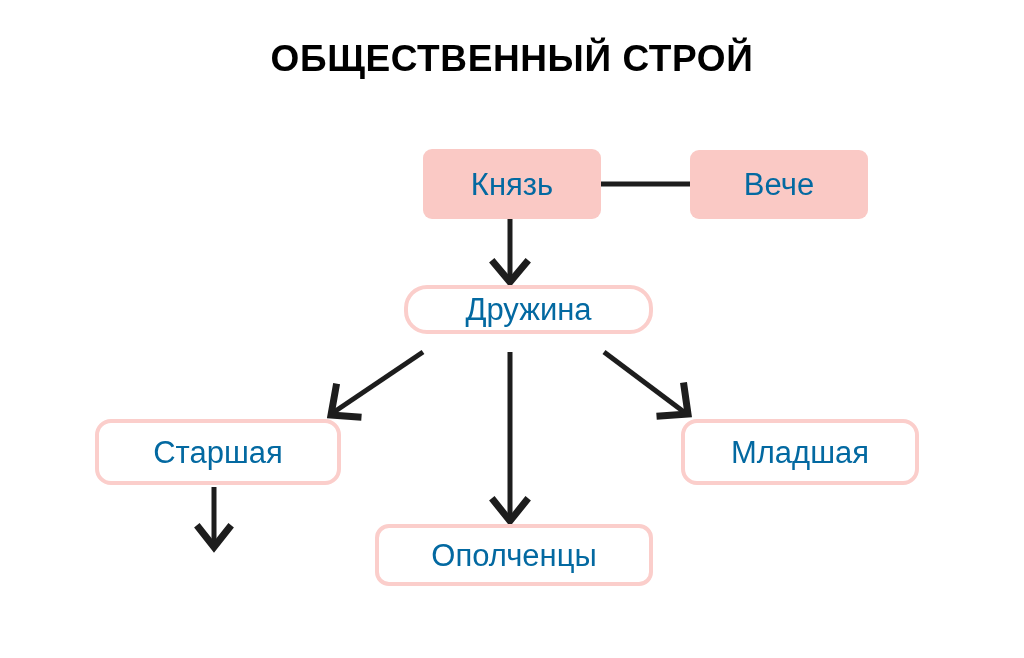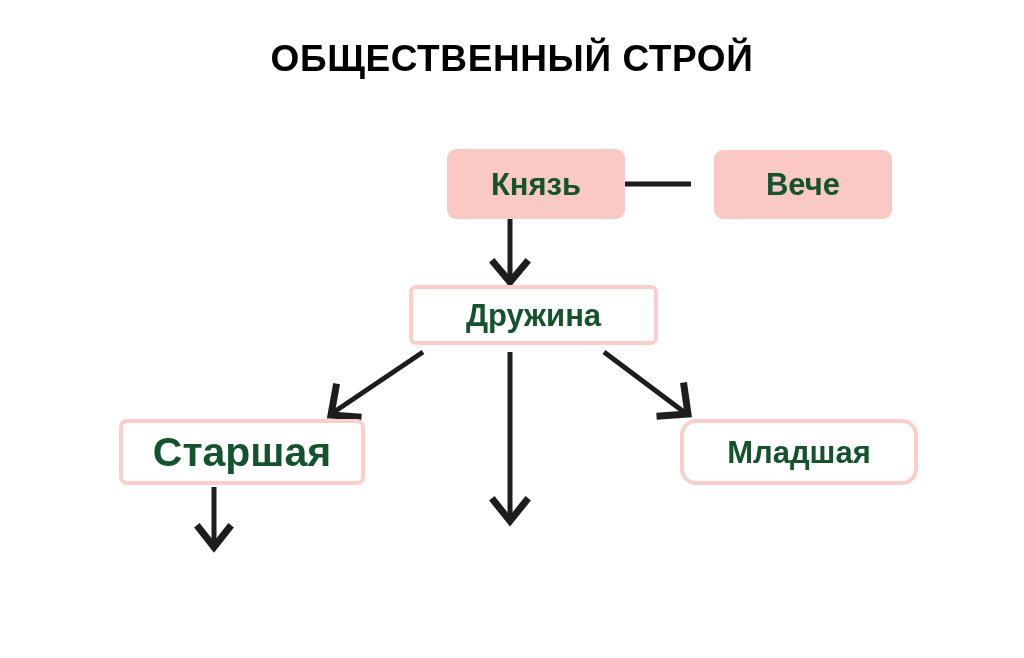"Князь" .node { color: #14532d -> #0369a1; font-weight: 700 -> 400; margin-left: 24px -> none }
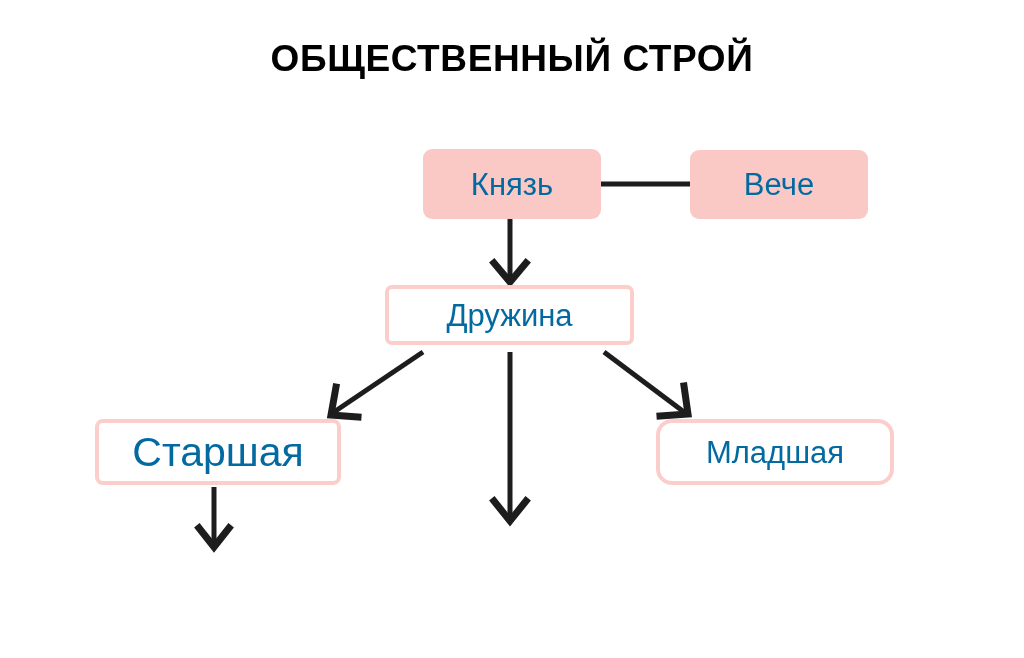"Дружина" #node-druzhina { border-radius: 7px -> 23px; height: 60px -> 49px; left: 385px -> 404px }
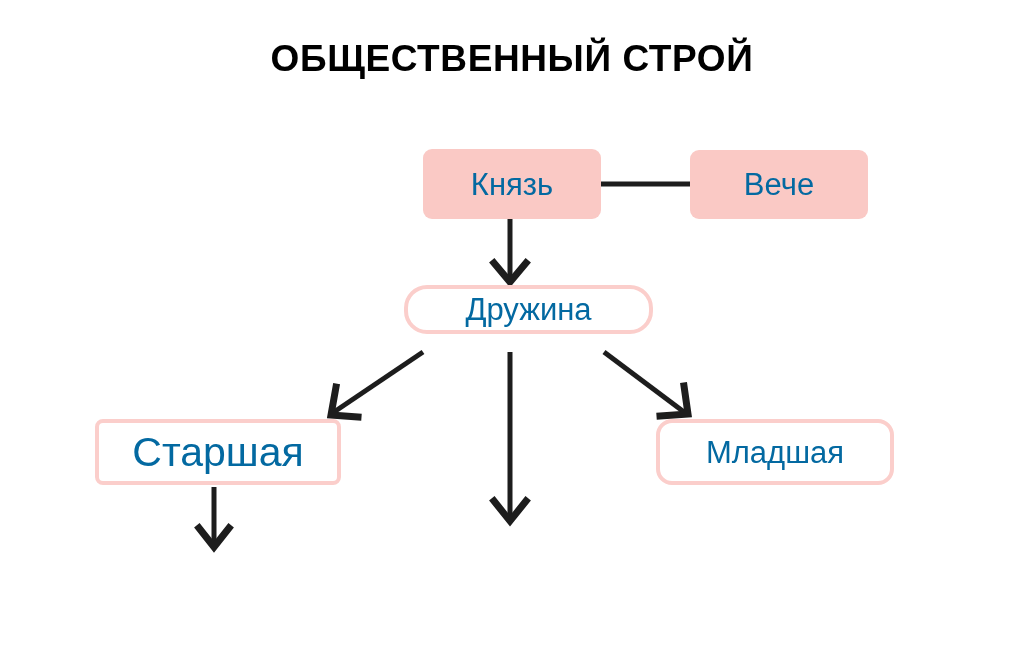"Старшая" #node-starshaya { border-radius: 8px -> 16px; font-size: 41px -> 31px }
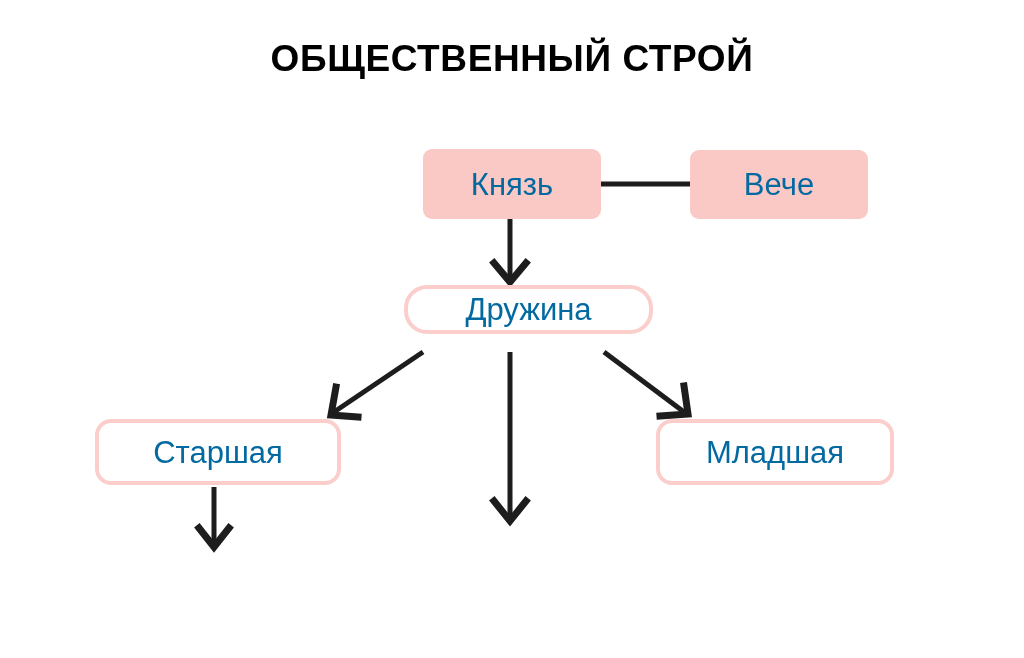"Младшая" #node-mladshaya { left: 656px -> 681px }
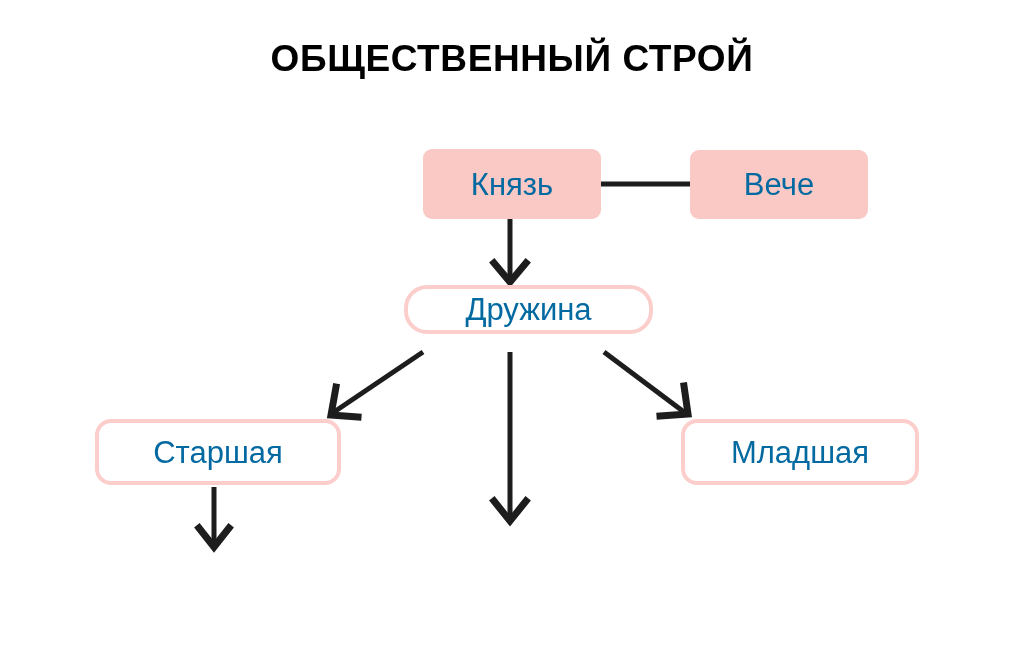"Ополченцы" div.node { html: none -> <div> <span>Ополченцы</span> </div> }
